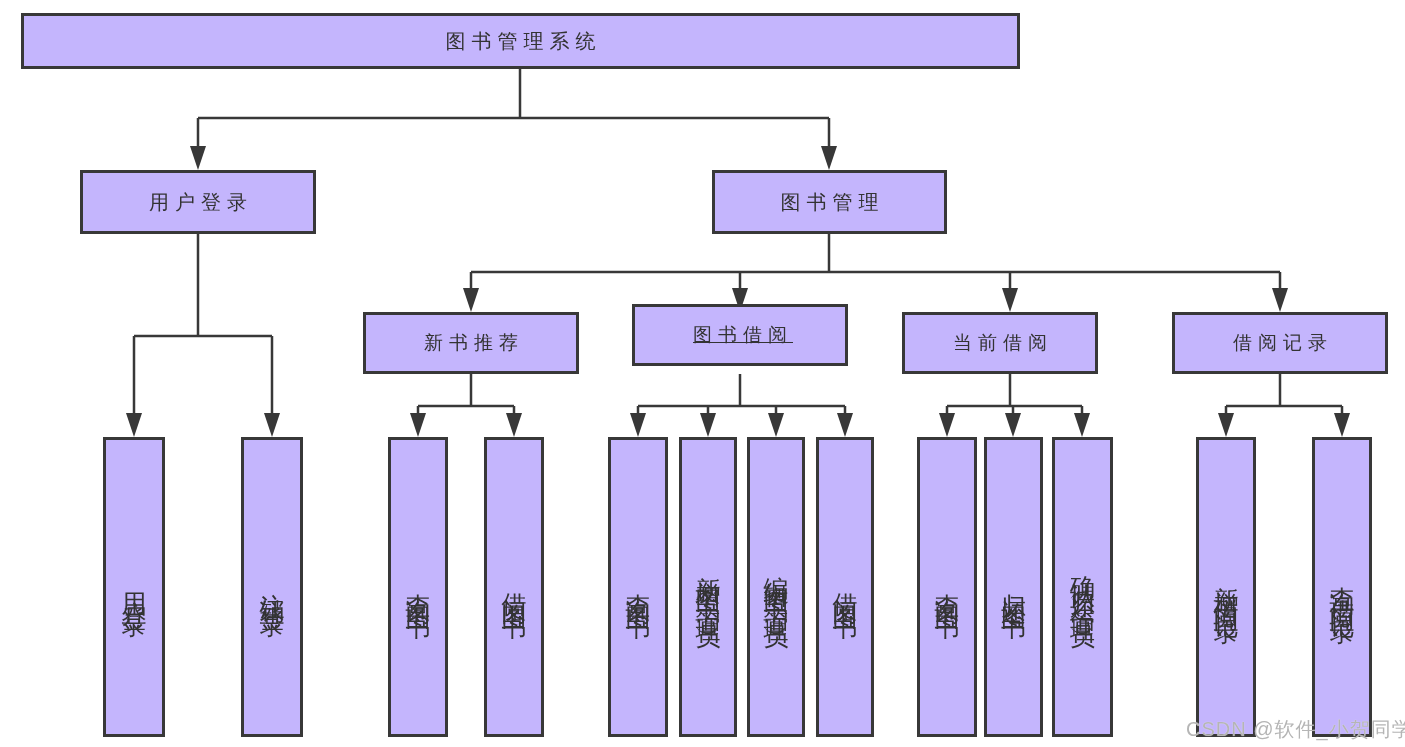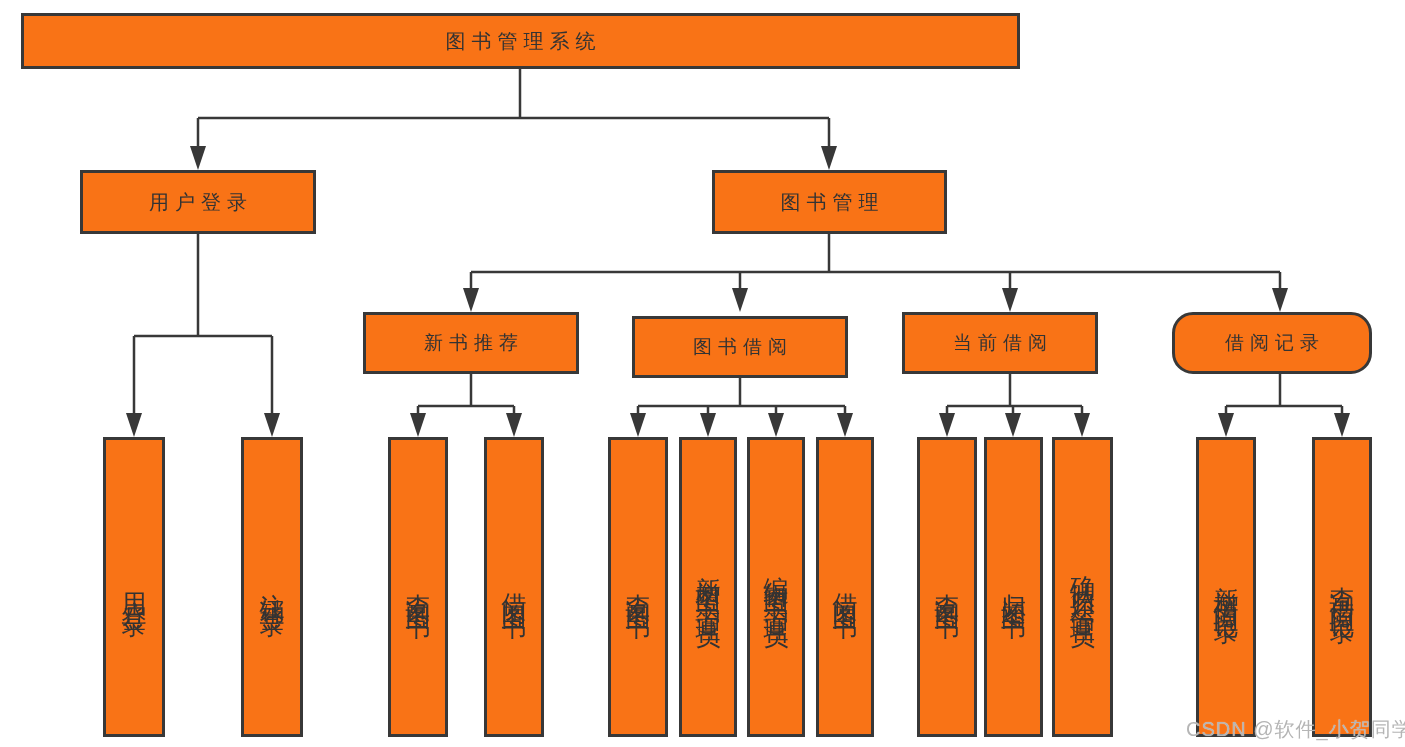"图书管理系统" .node { background: #f97316 -> #c4b5fd }
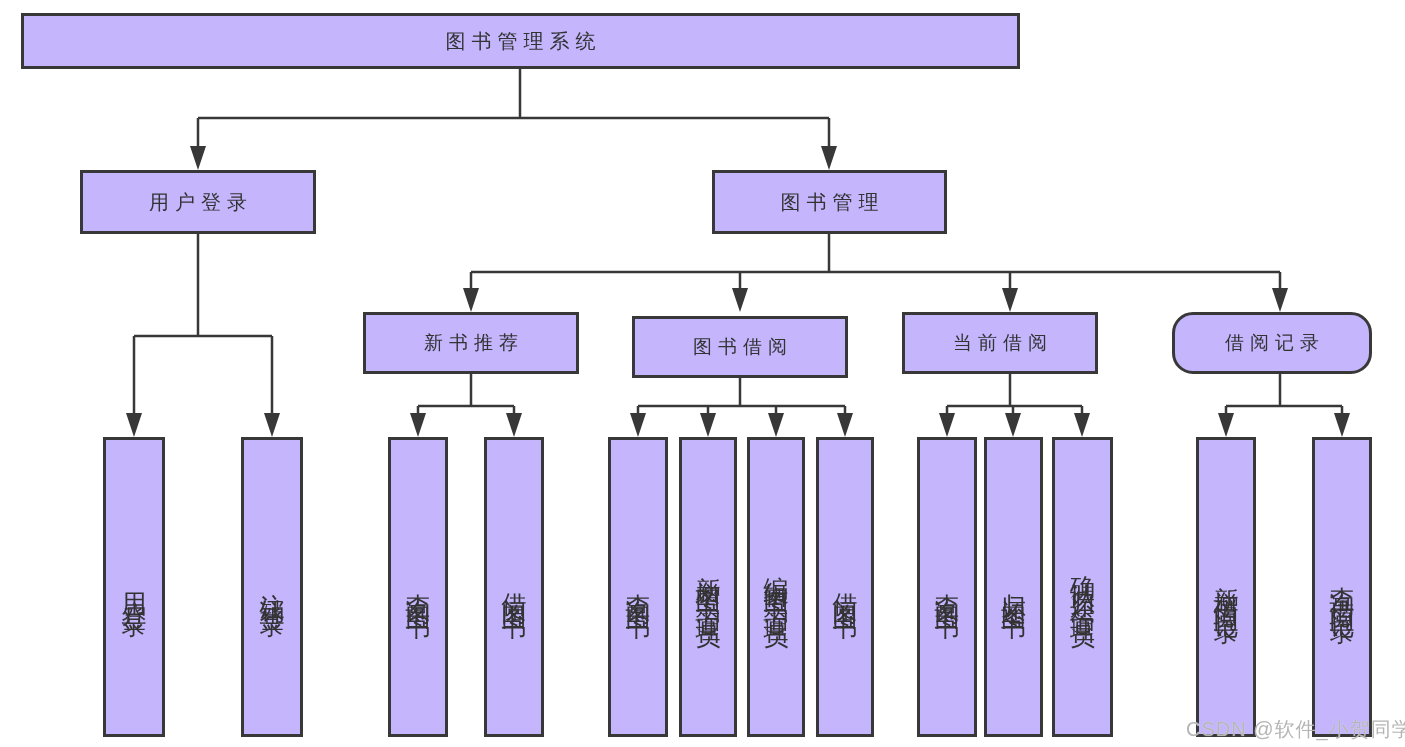"图书借阅" div.node { text-decoration: none -> underline; top: 316px -> 304px }
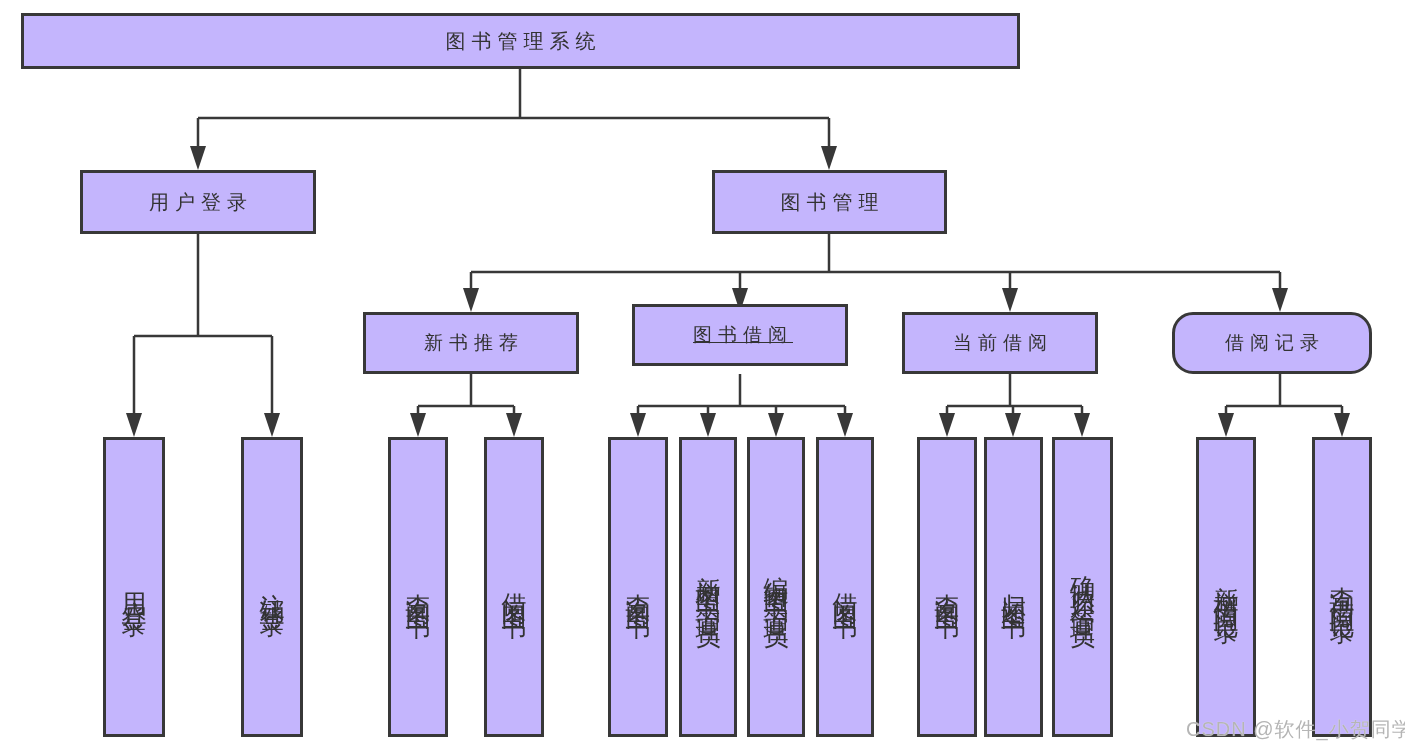"借阅记录" div.node { border-radius: 21px -> none; width: 200px -> 216px }
